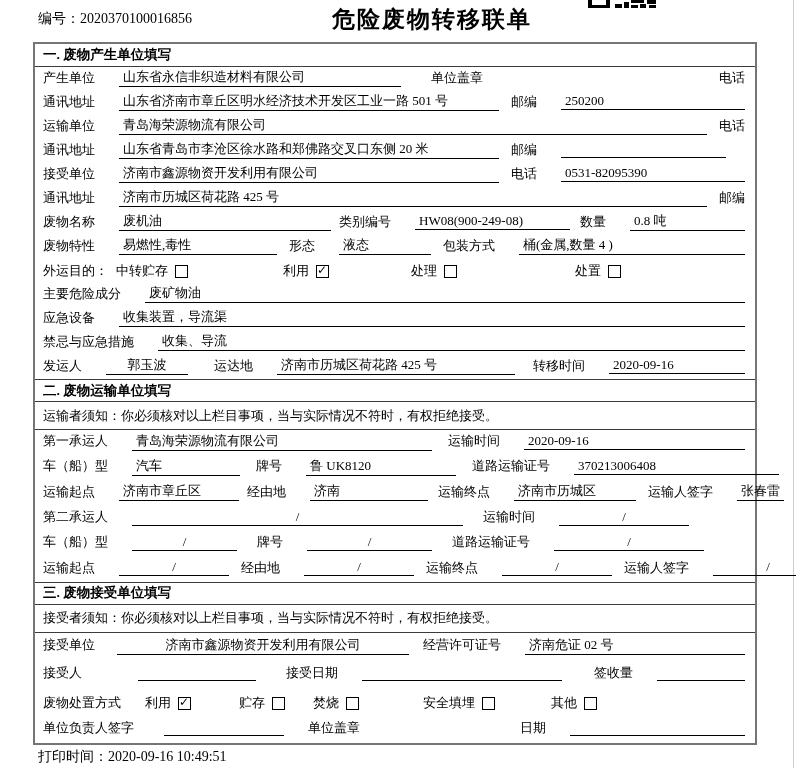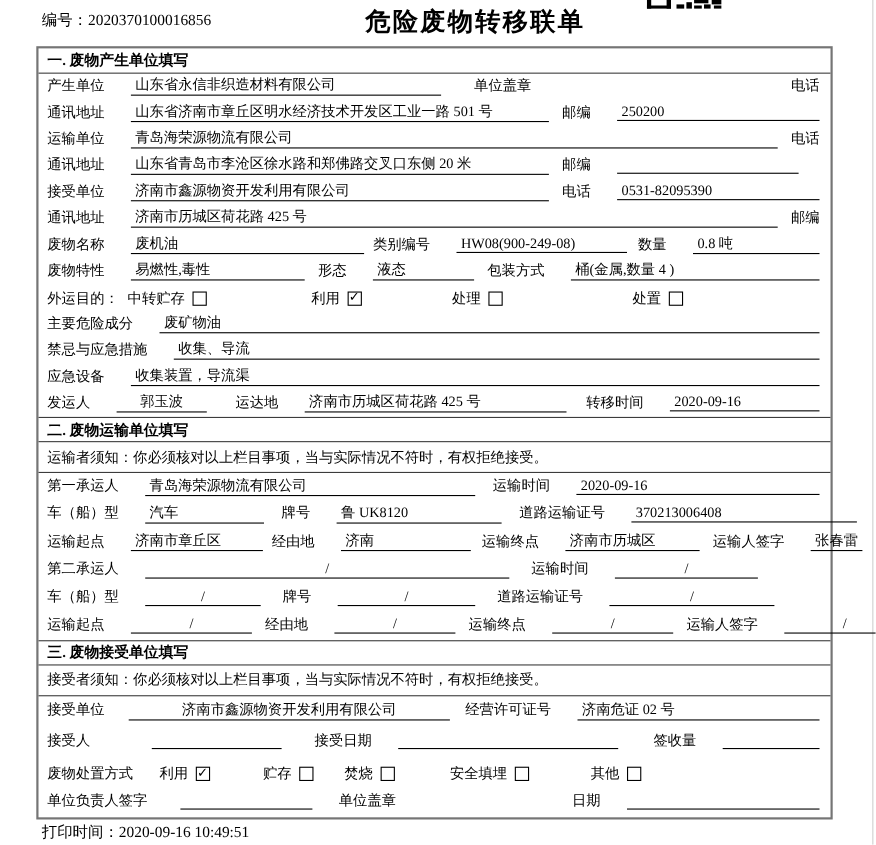"禁忌与应急措施" div.row { order: before "应急设备" -> after "应急设备" }
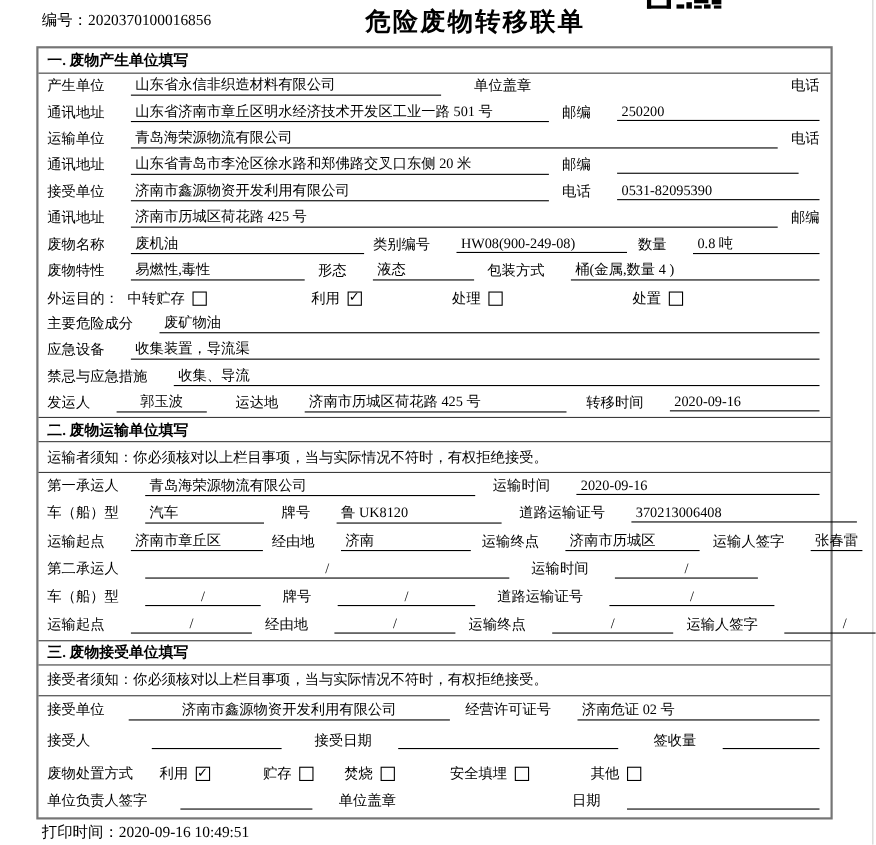"安全填埋" span.opt { margin-left: 50px -> 64px }
